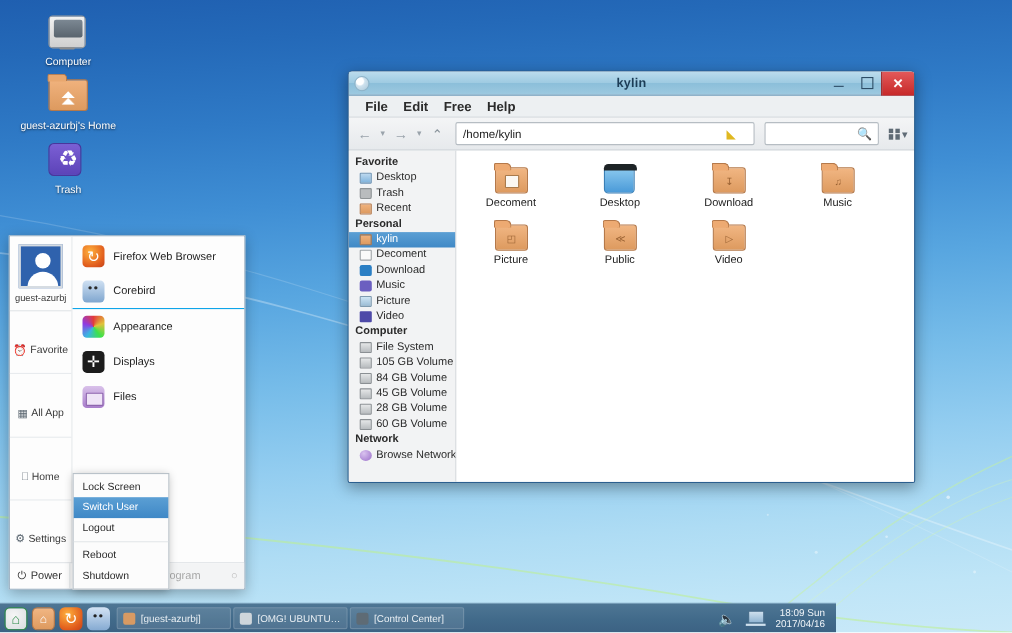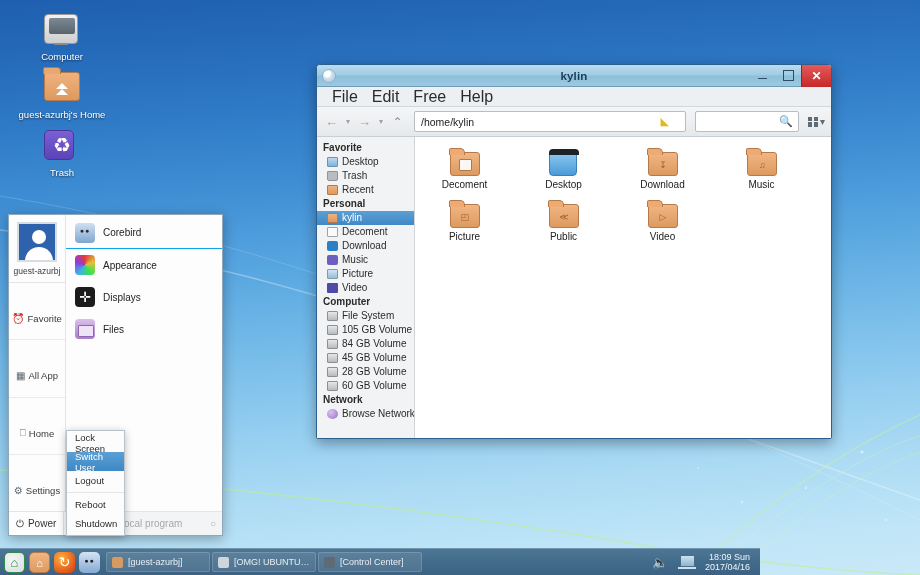"File" #fm-menubar .mi { font-size: 16px -> 12px; font-weight: none -> bold }
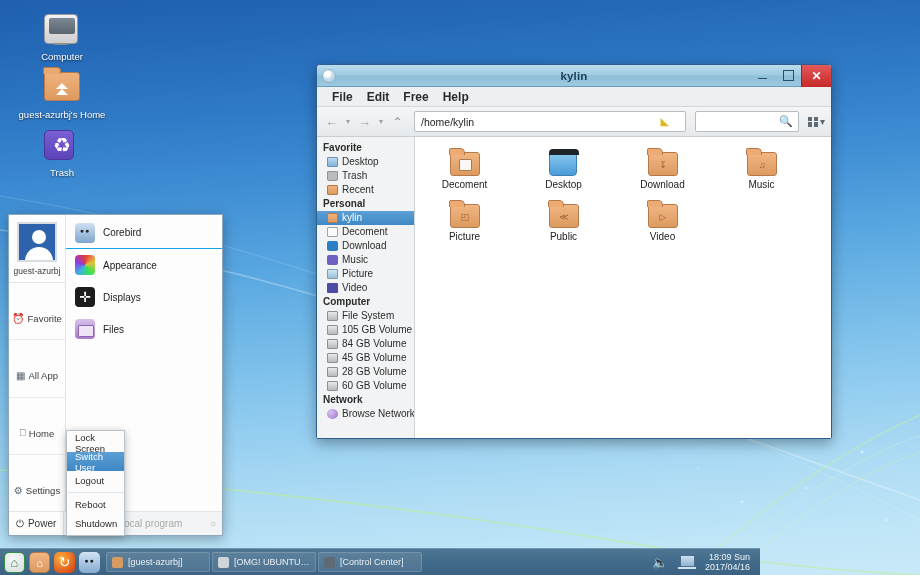"Firefox Web Browser" div.app-row { html: none -> <div> <span></span> <span>Firefox Web Browser</span> </div> }
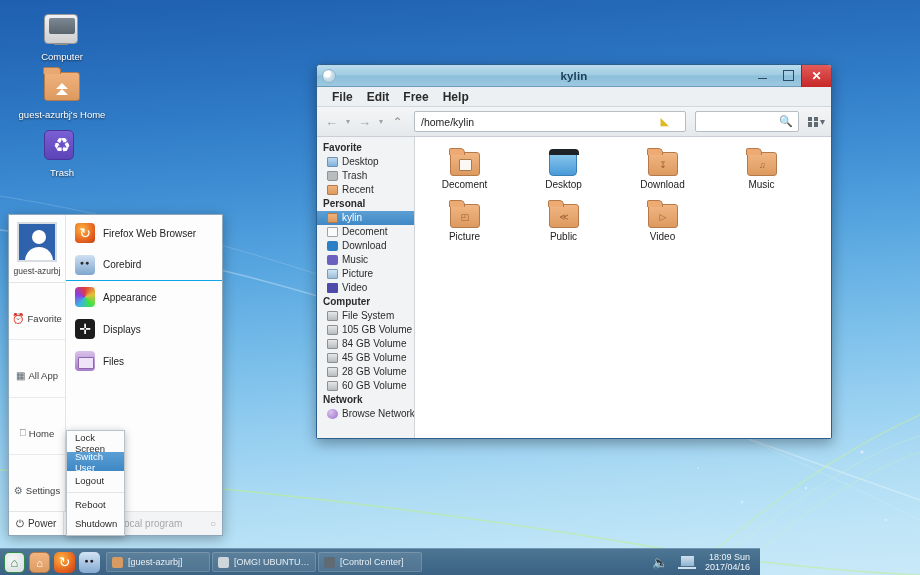"Lock Screen" #power-menu { width: 59px -> 88px }
